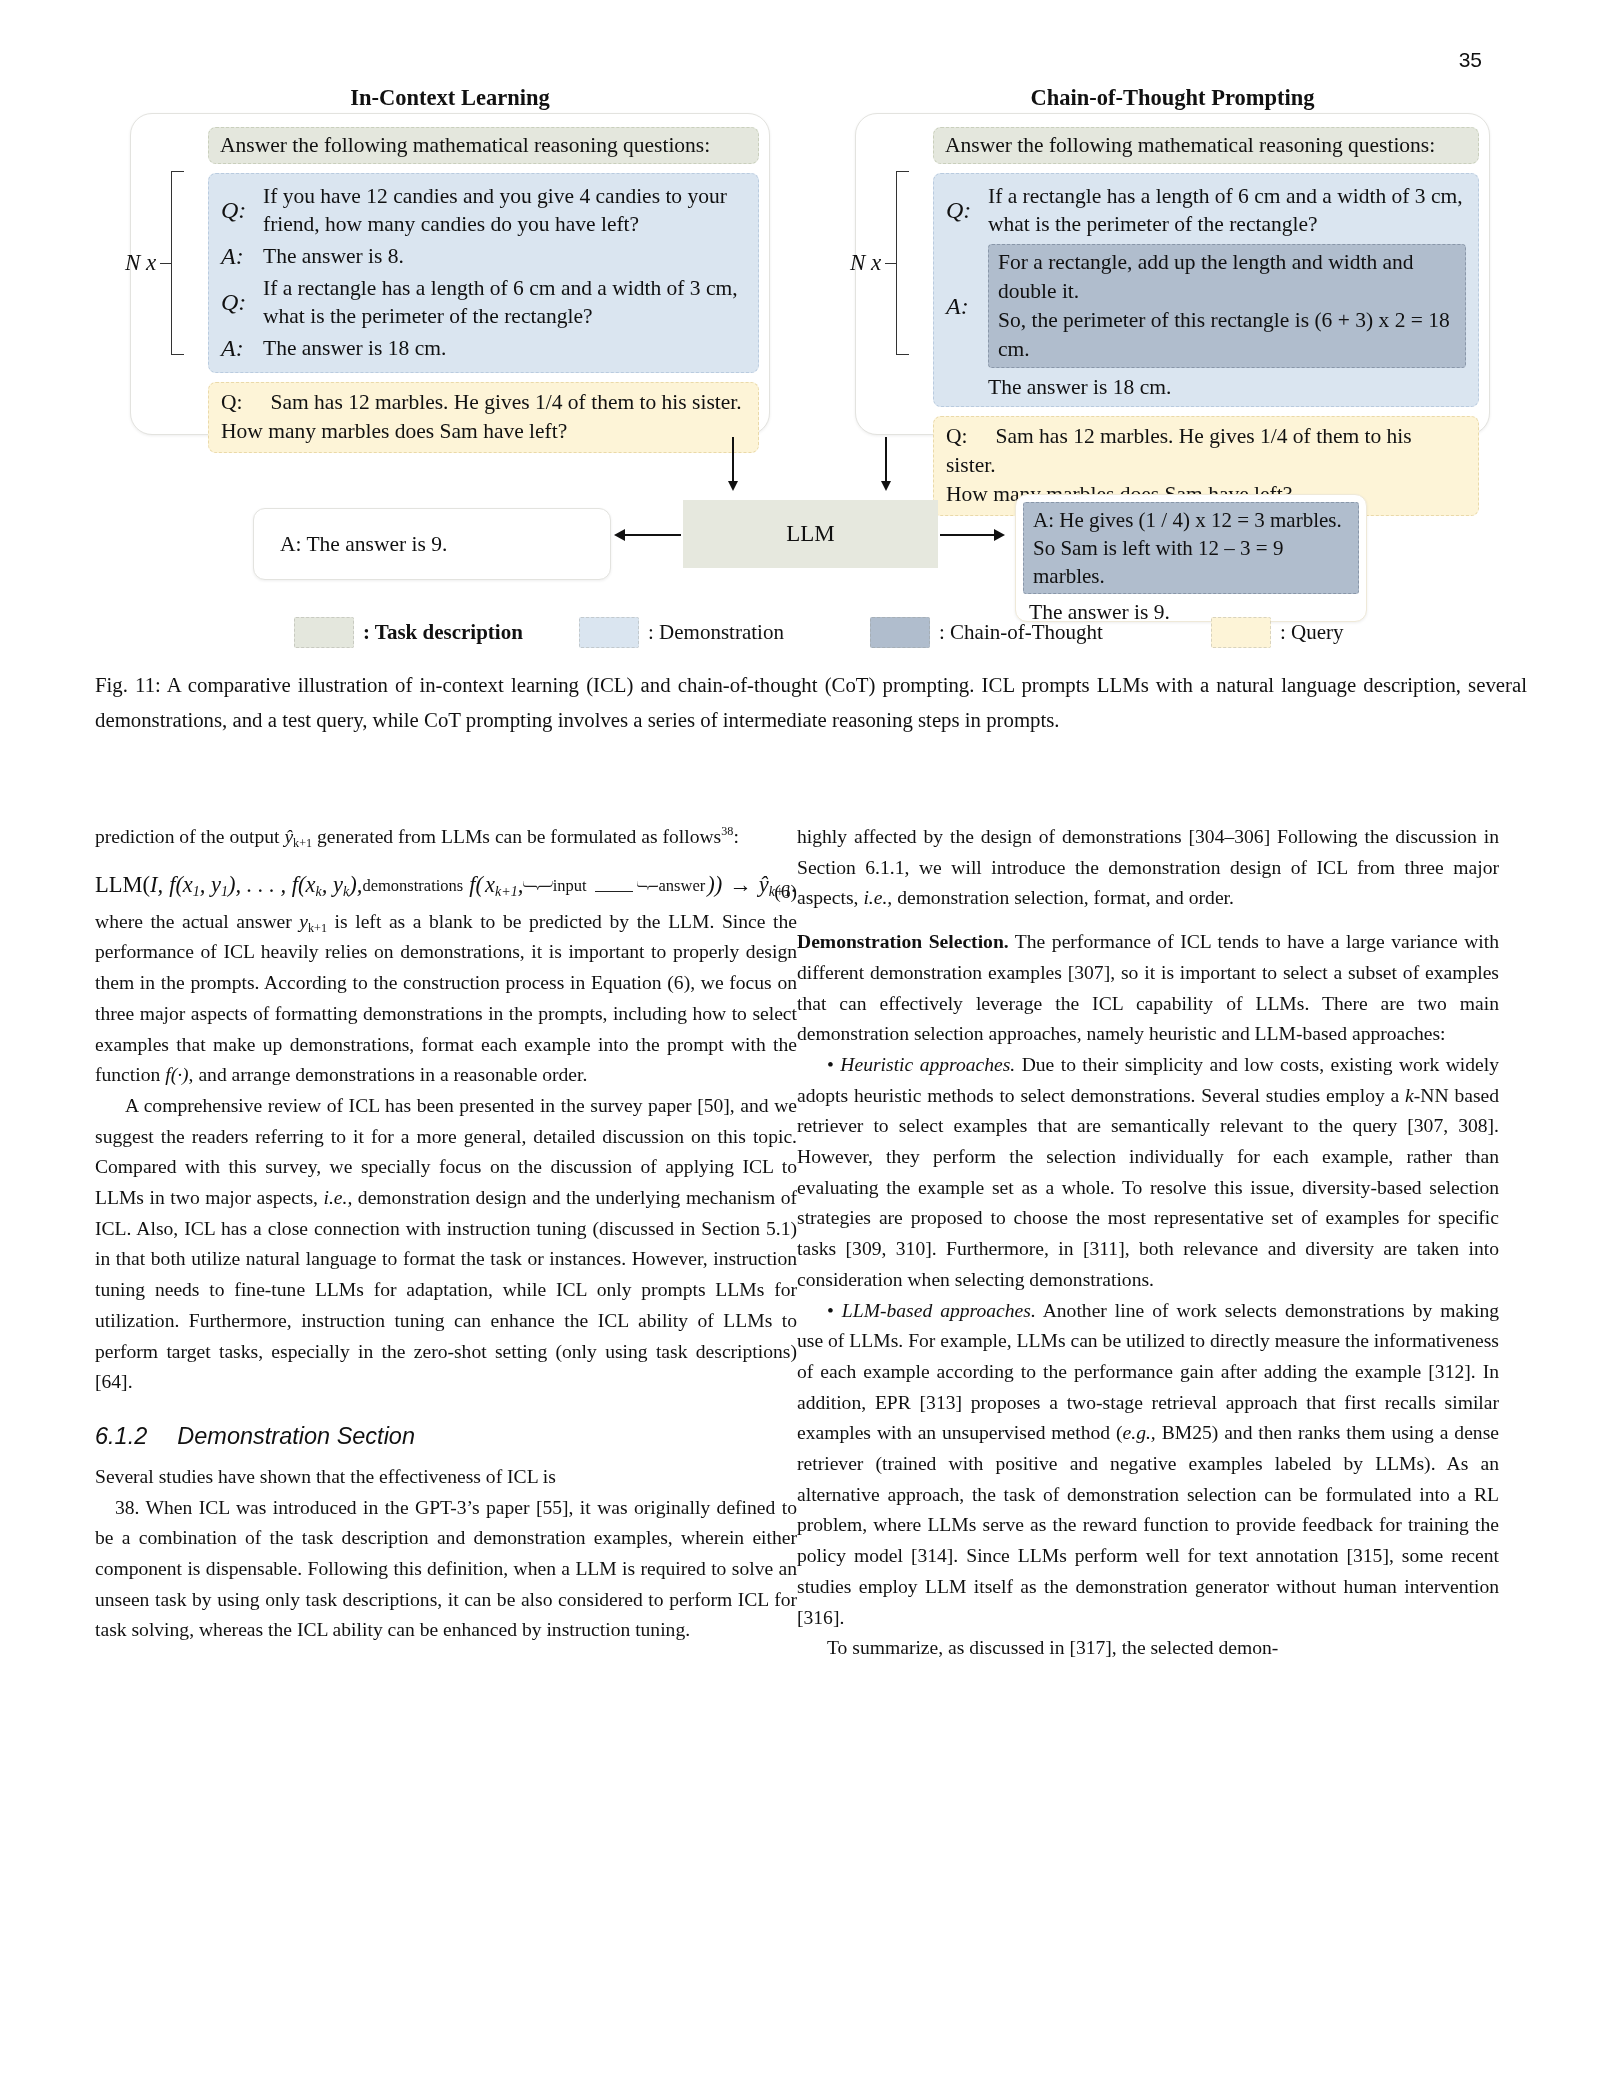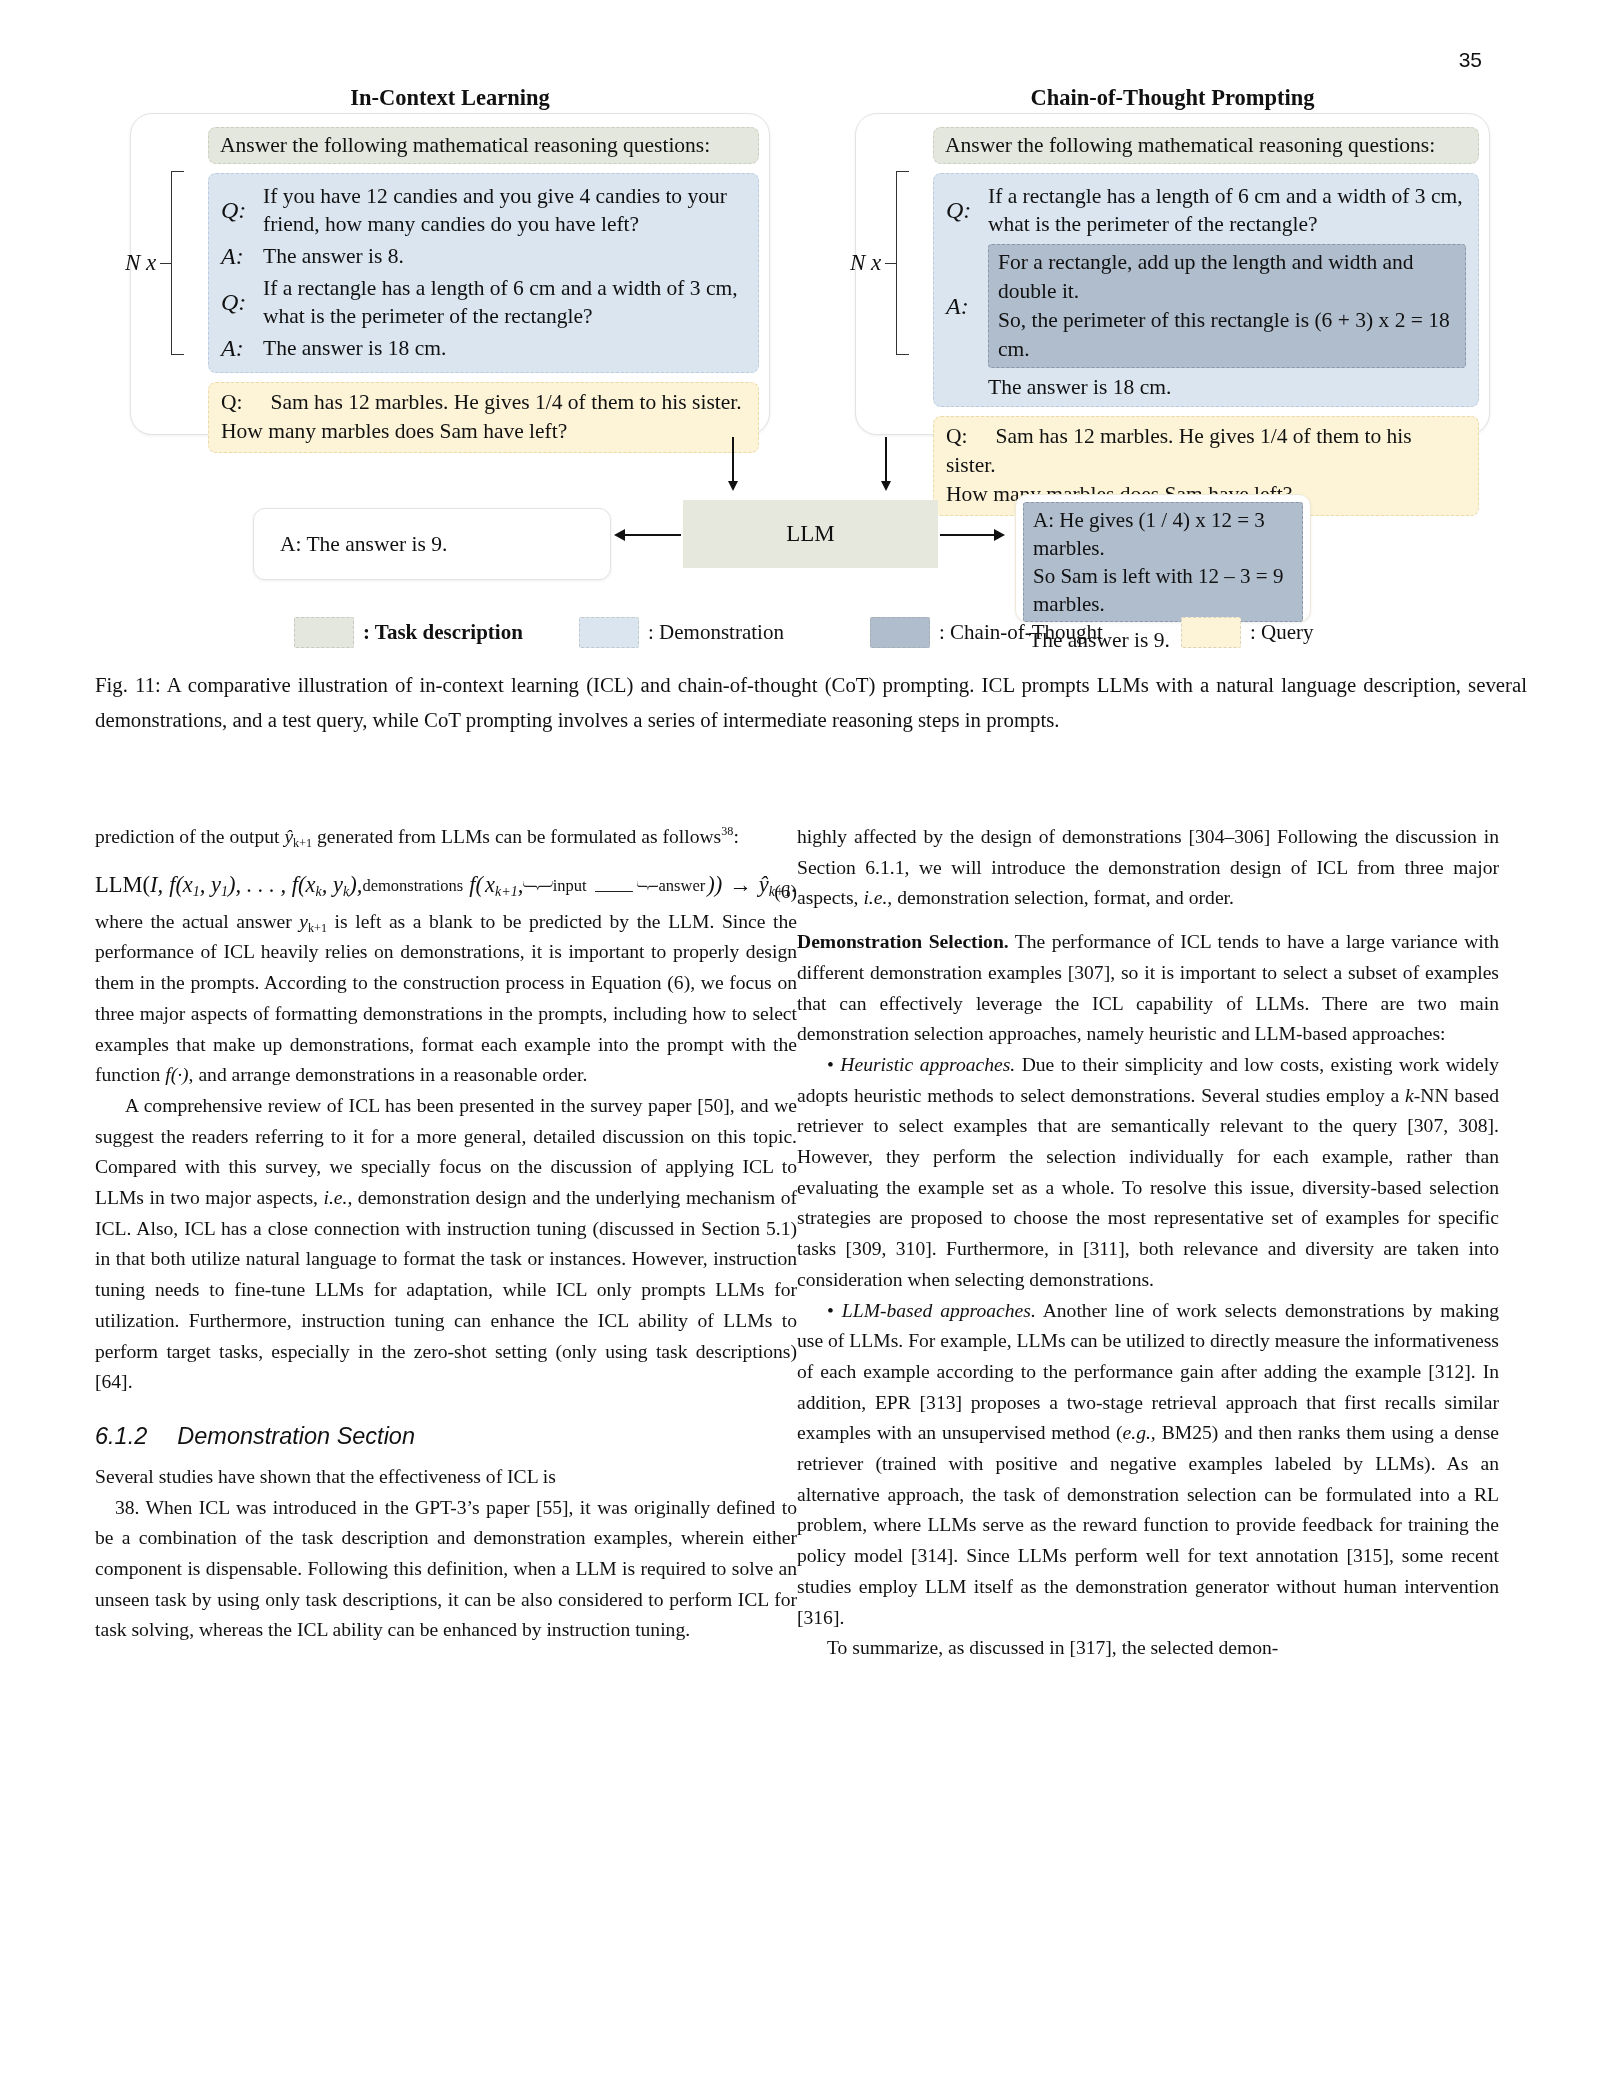"A: He gives (1 /" .ans-right { width: 296px -> 352px }
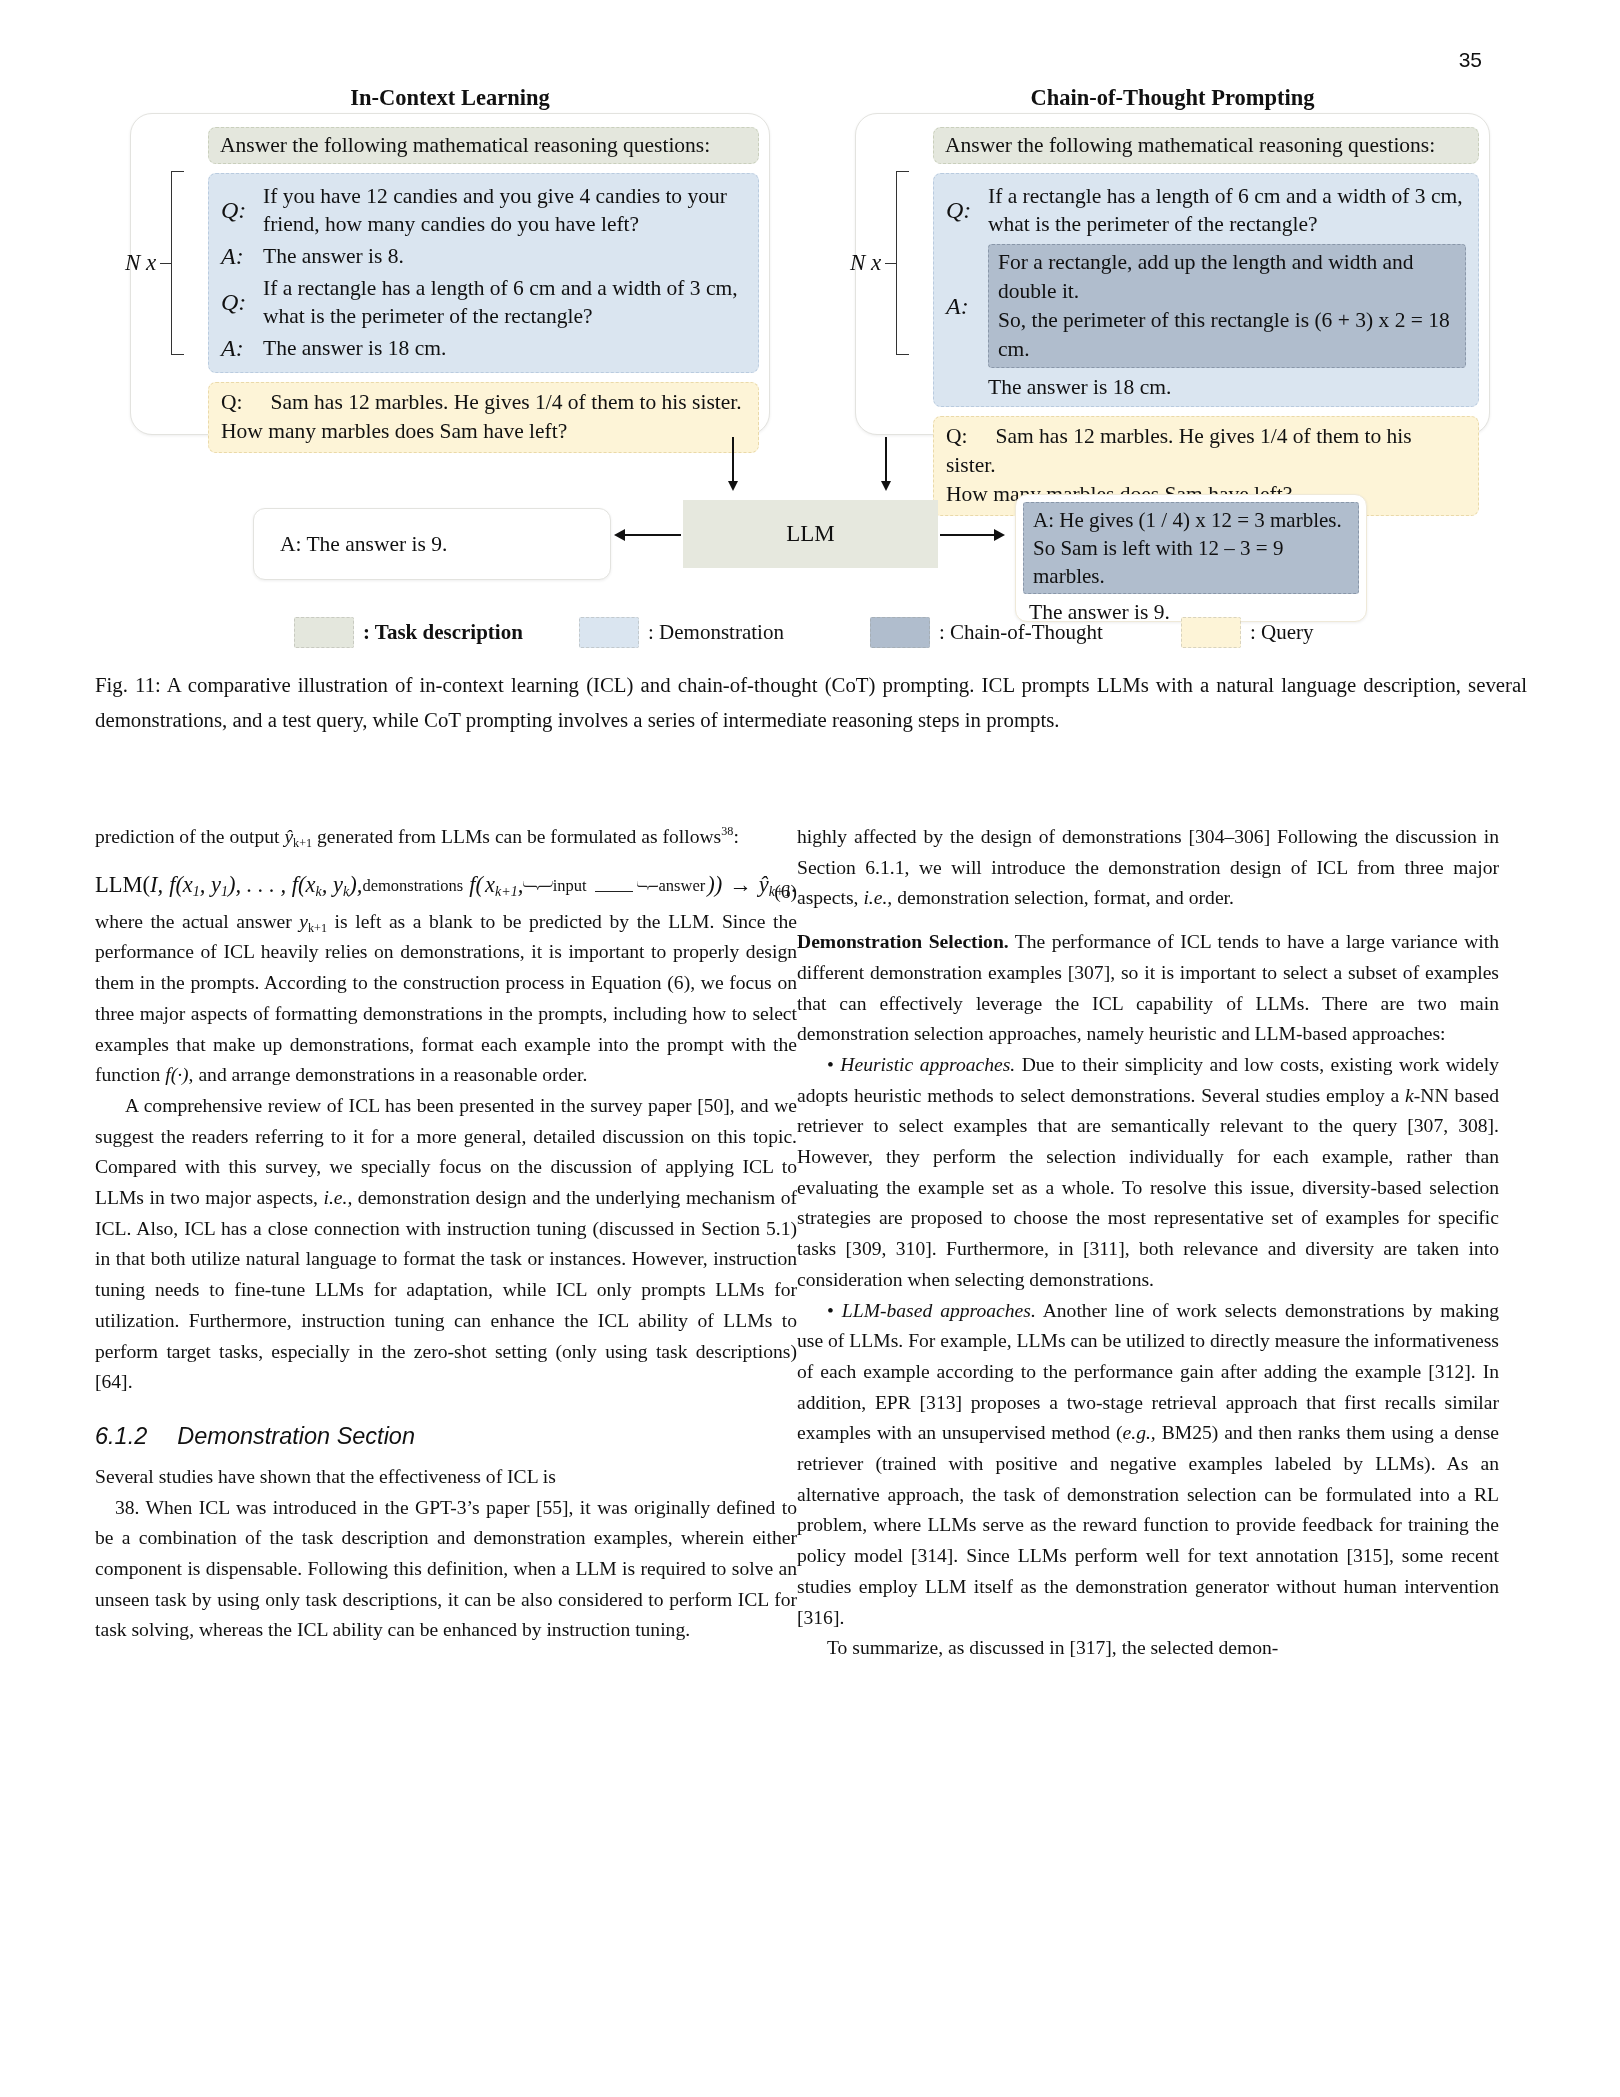": Query" div.legend-item { left: 1086px -> 1116px }
